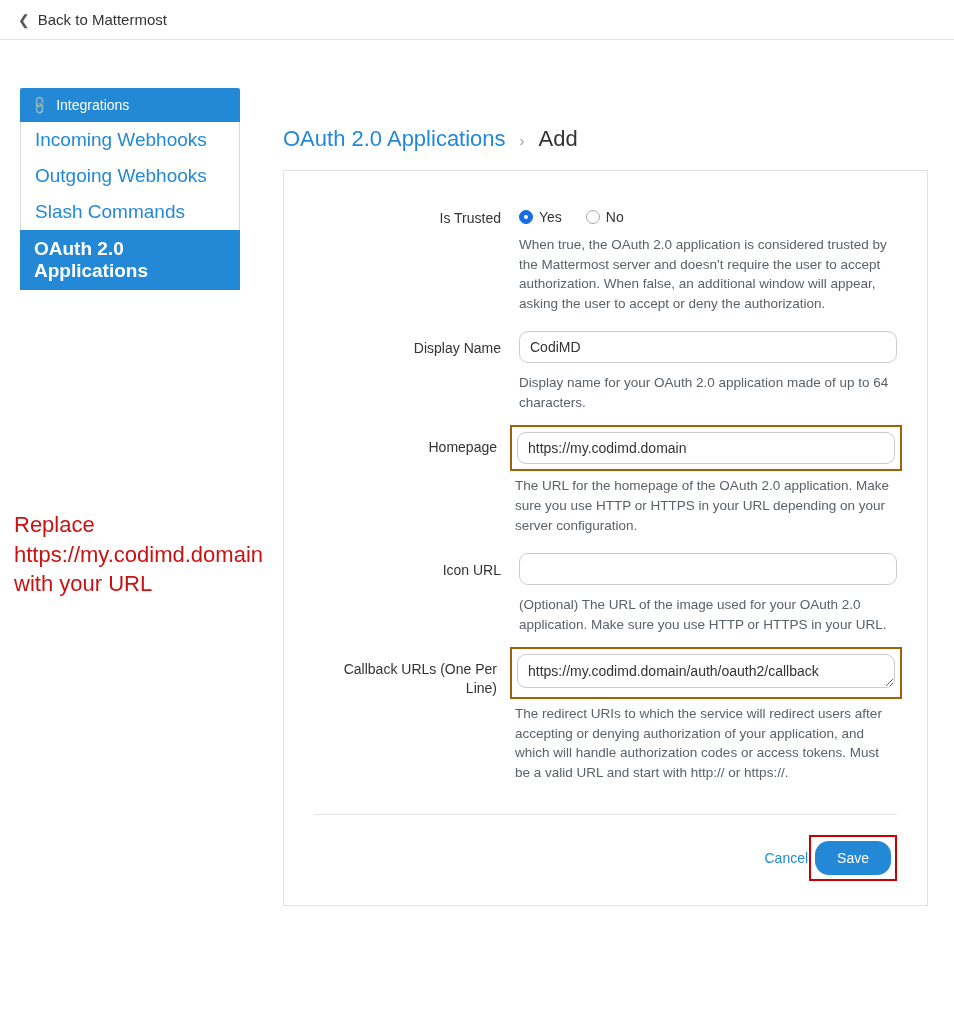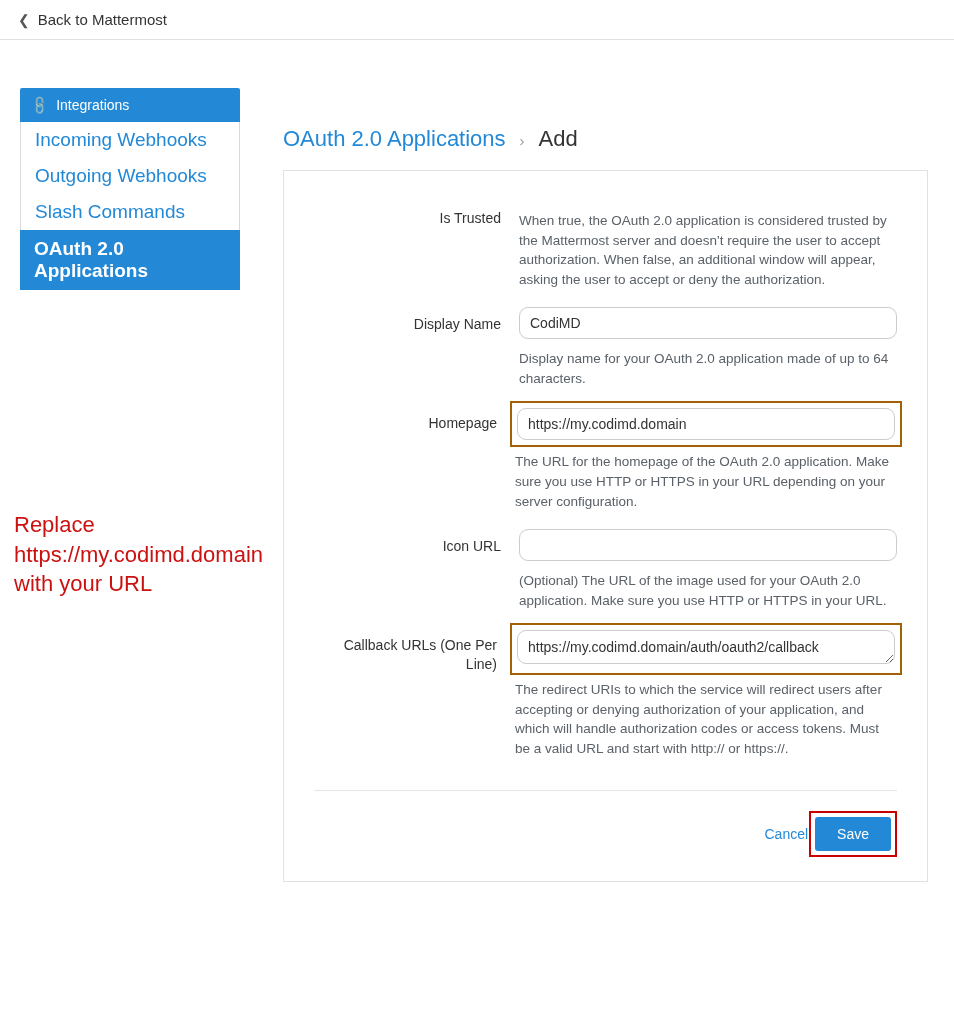"Yes" div.radio-group { html: none -> <div> <span></span> <span>Yes</span> <span></span> <span>No</span> </div> }
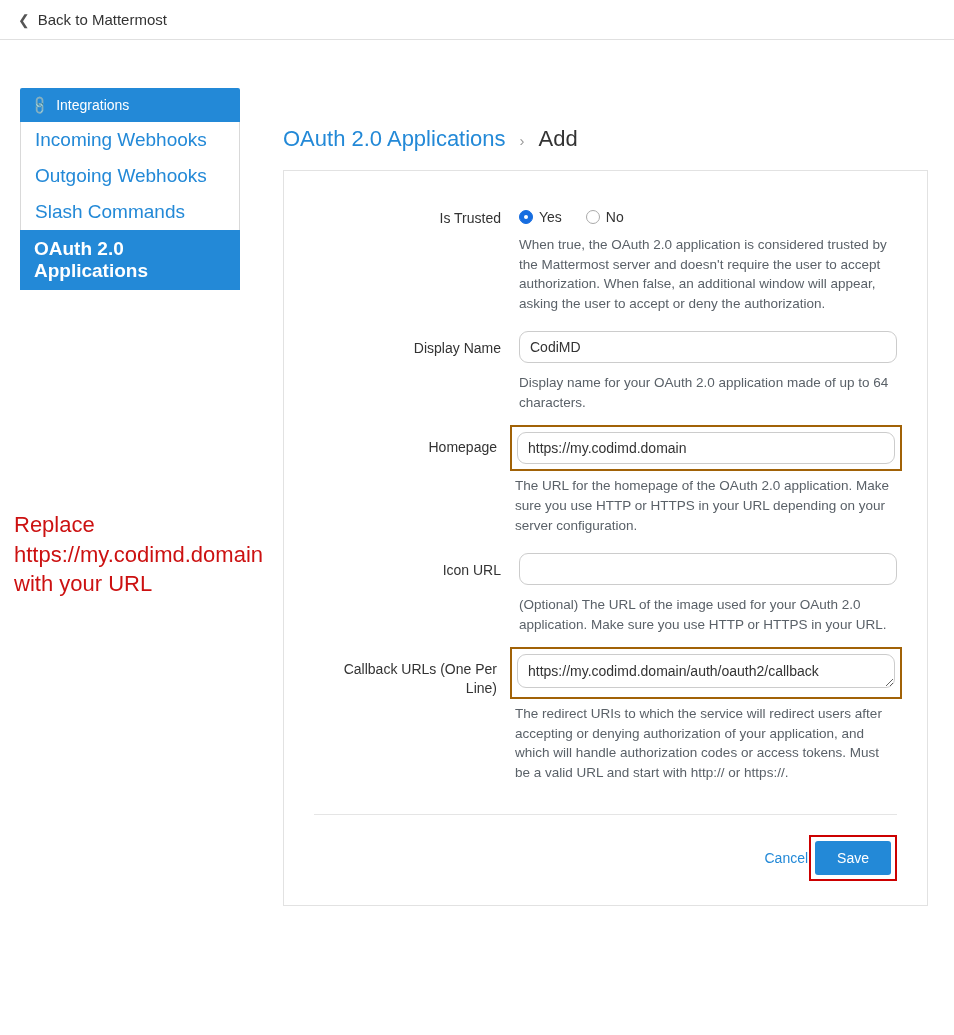"Save" .save-btn { border-radius: 3px -> 14px }
